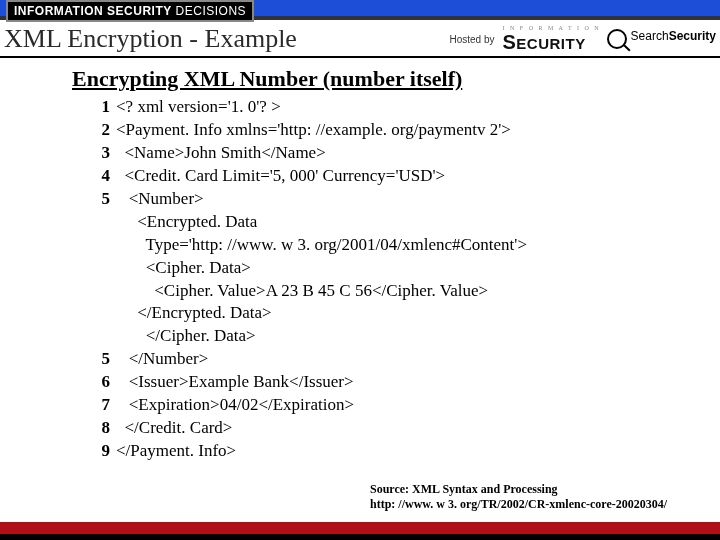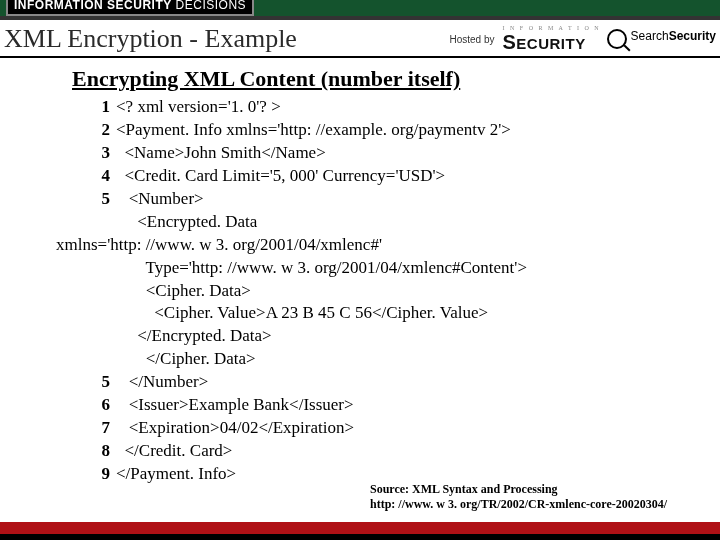"INFORMATION SECURITY DECISIONS" .topbar { align-items: flex-end -> flex-start; background: #14532d -> #1d4ed8 }
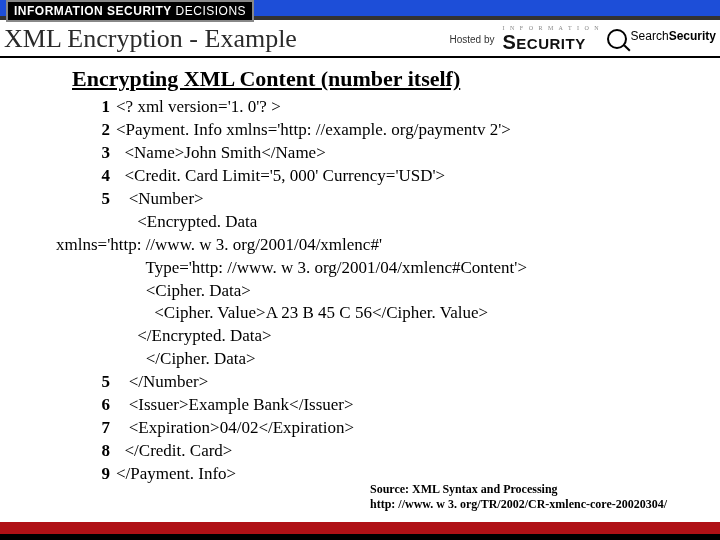"Encrypting XML Content (number itself)" div.subtitle { text: Content -> Number }
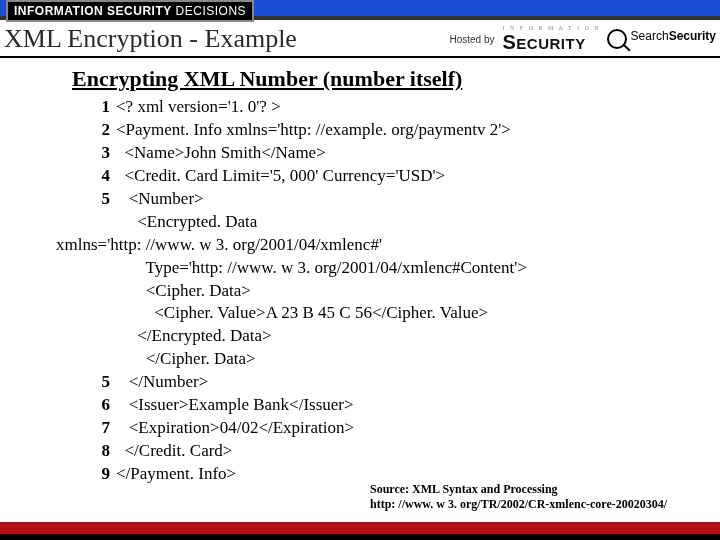"xmlns='http: //www. w 3." div.code-row { html: <div> <span></span> <span>xmlns='http: //www. w 3. org/2001/04/xmlenc#'</span> </div> -> none }
